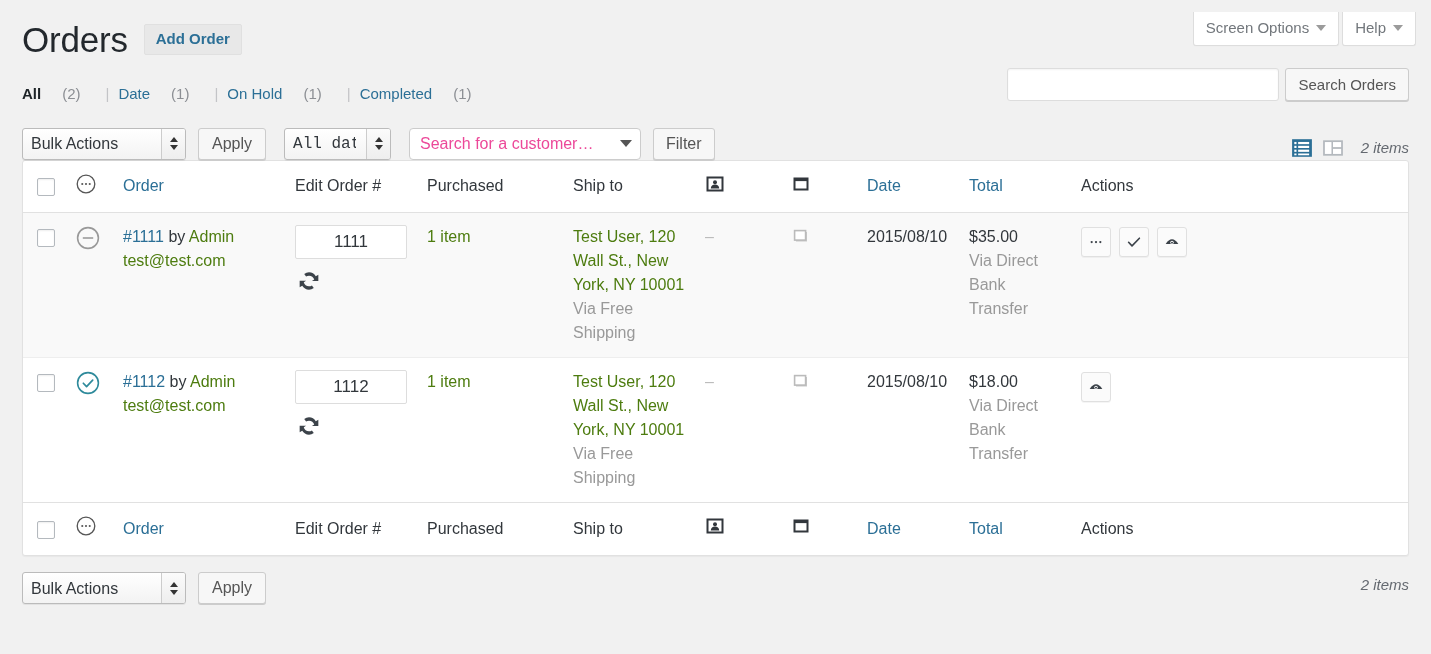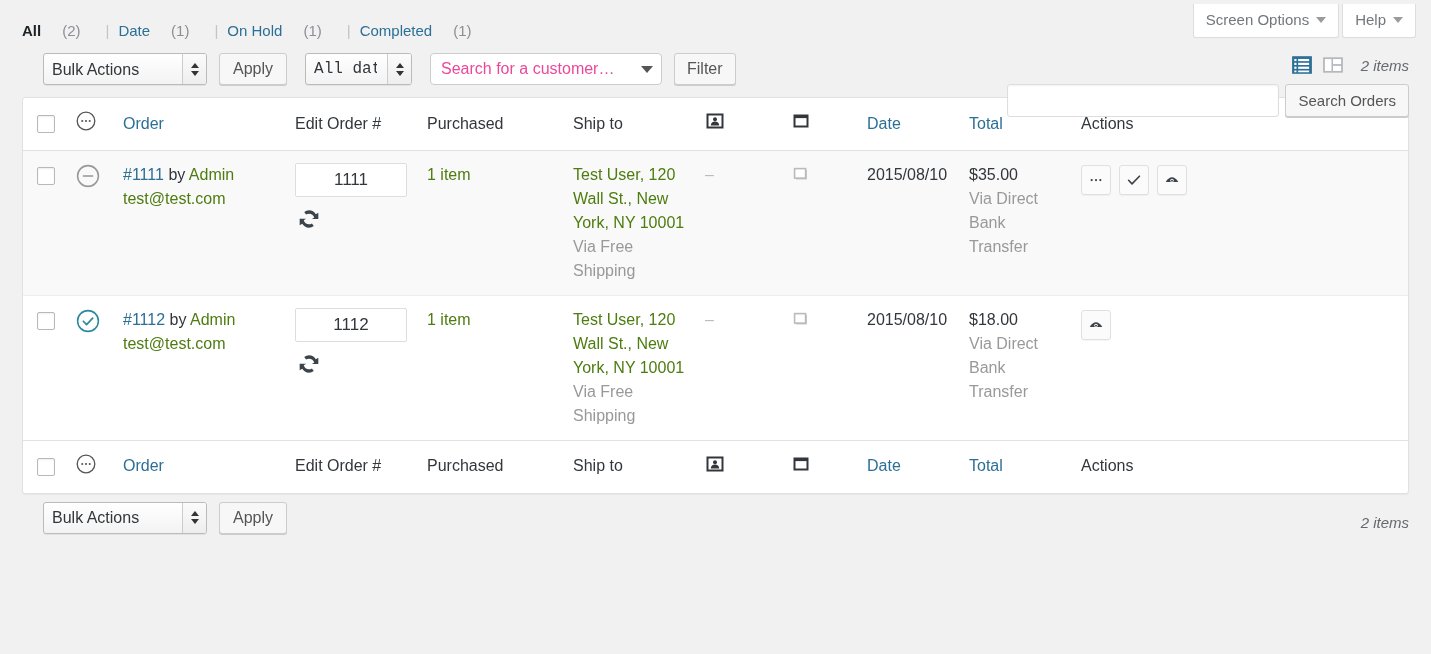"Orders" div.page-title-row { html: none -> <div> <h1>Orders</h1> <a>Add Order</a> </div> }
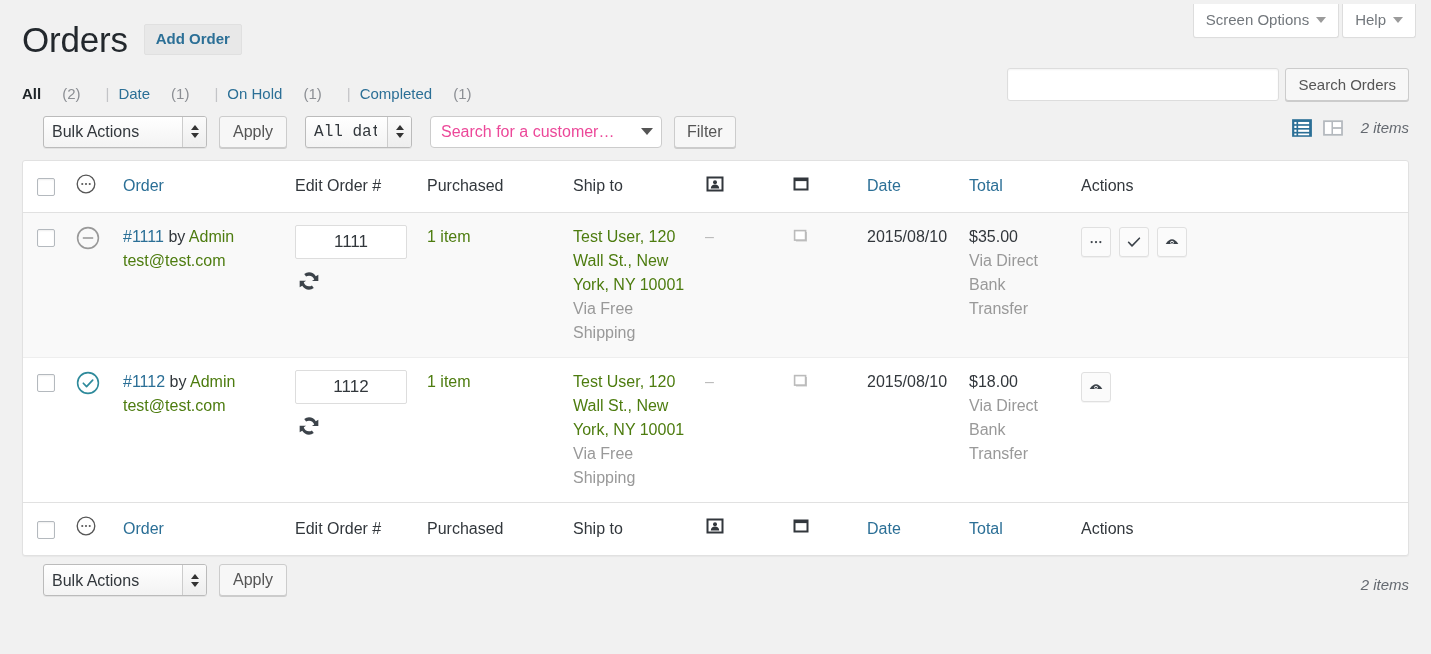"Screen Options" .screen-meta { top: 4px -> 12px }
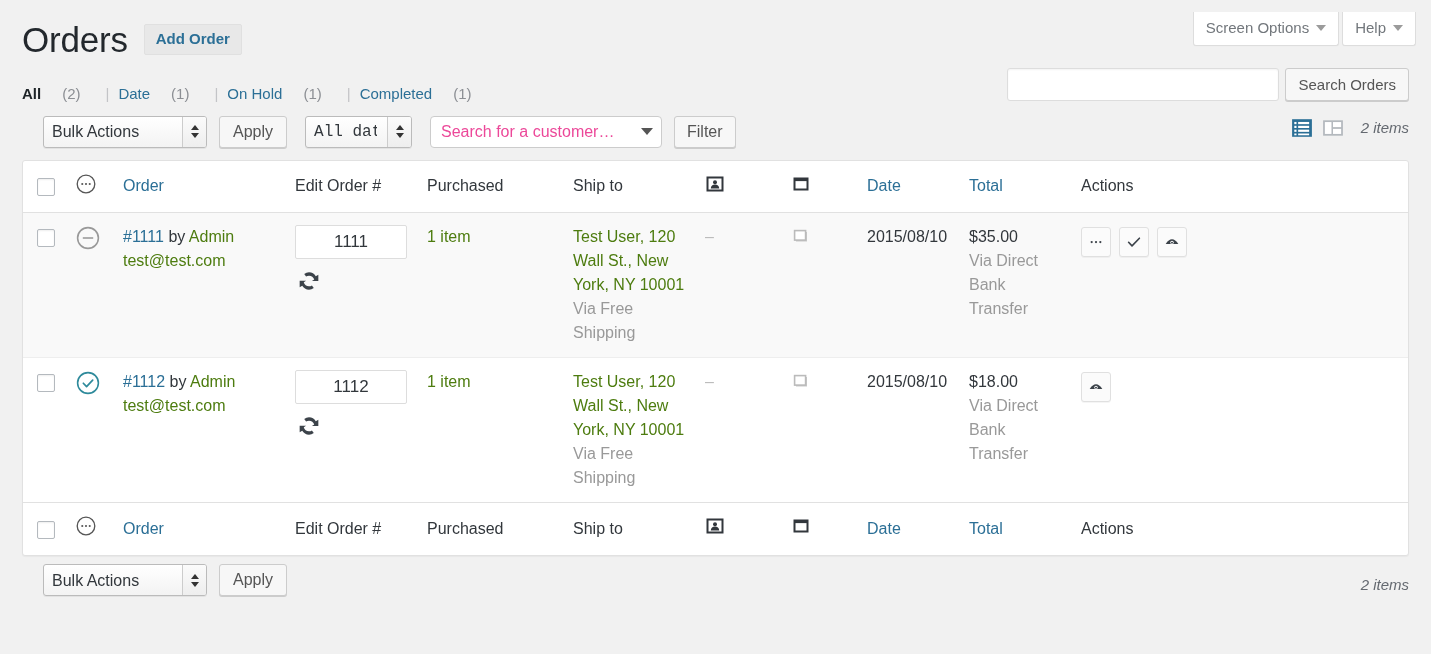"Bulk Actions" .tablenav { align-items: flex-start -> flex-end; margin-left: 21px -> none }
